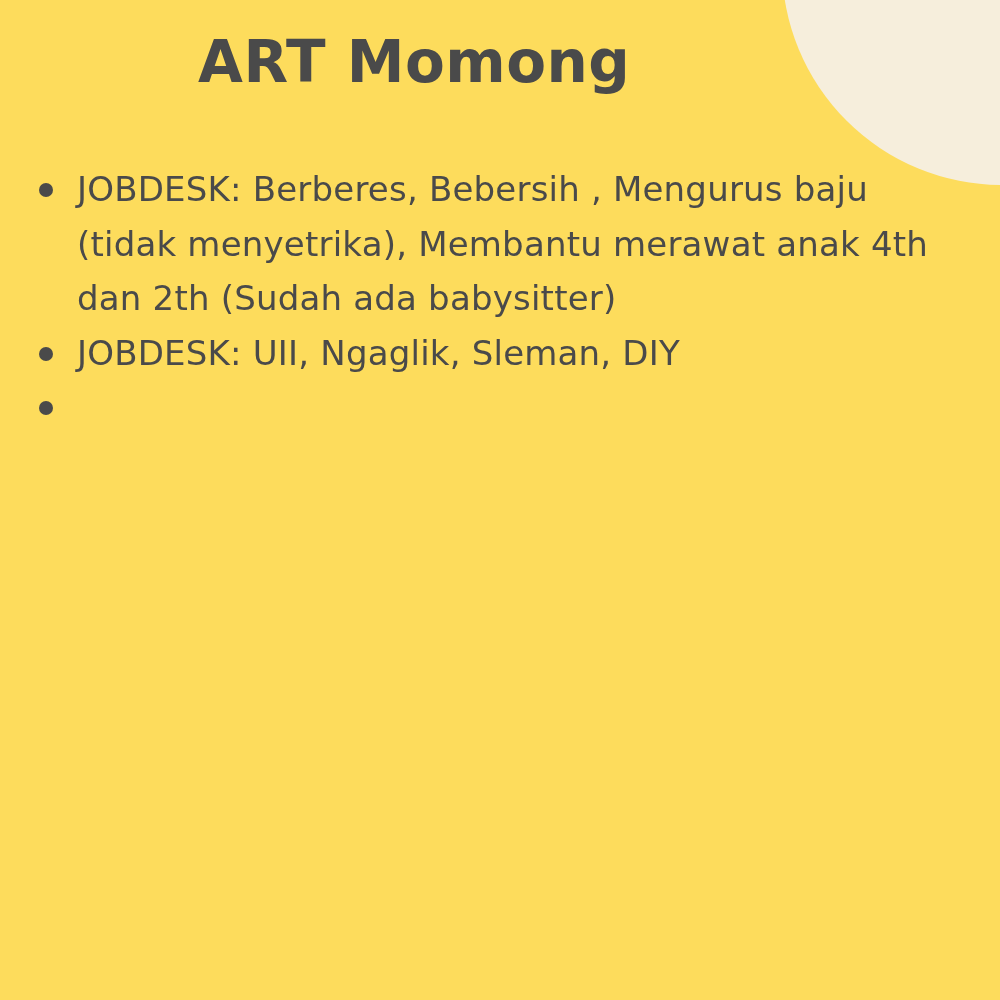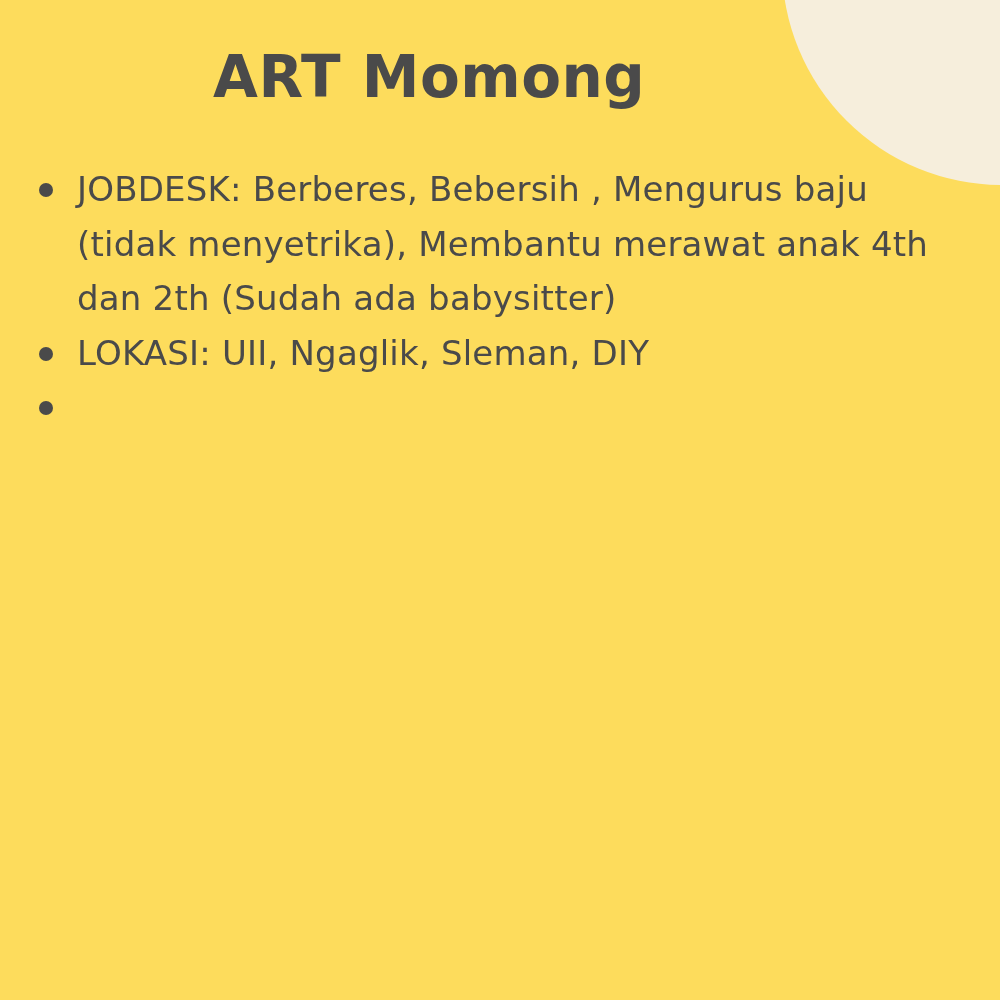"ART Momong" .title { margin: 15px -> 0 }
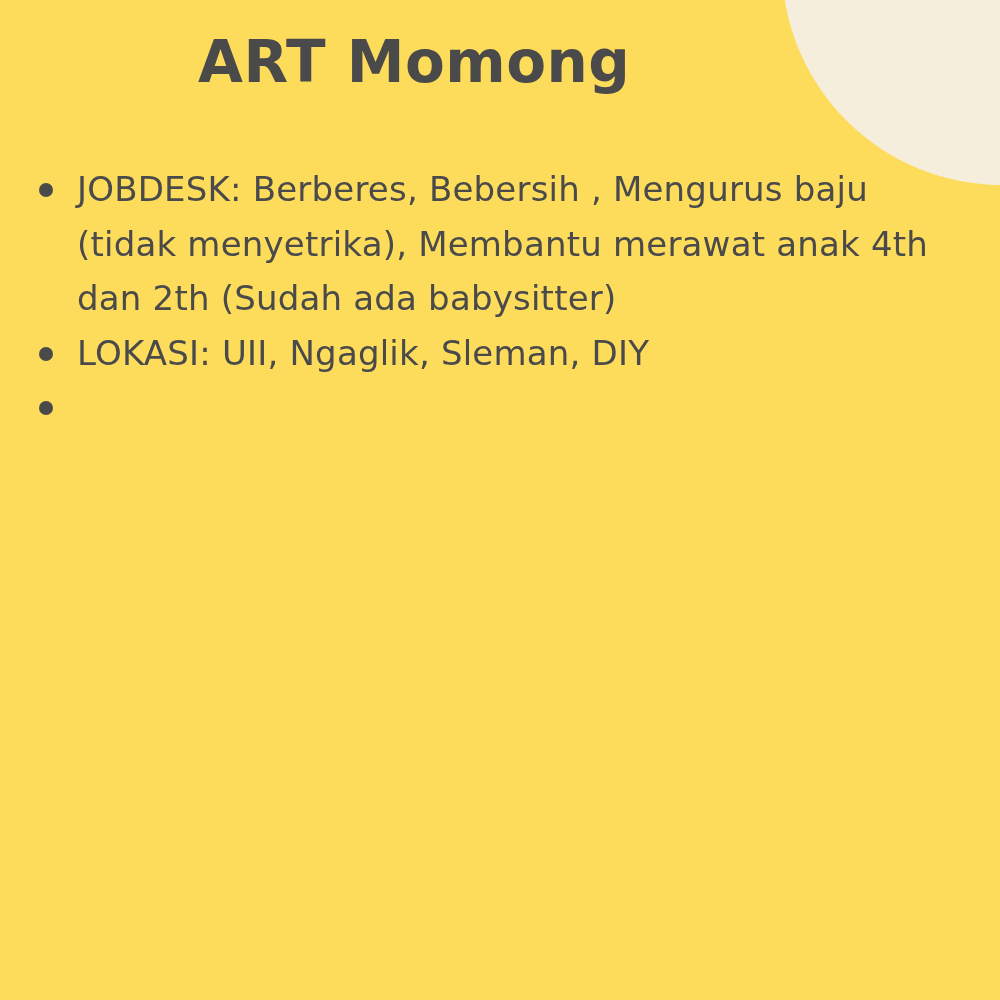"LOKASI: UII, Ngaglik, Sleman, DIY" span { text: LOKASI -> JOBDESK }
